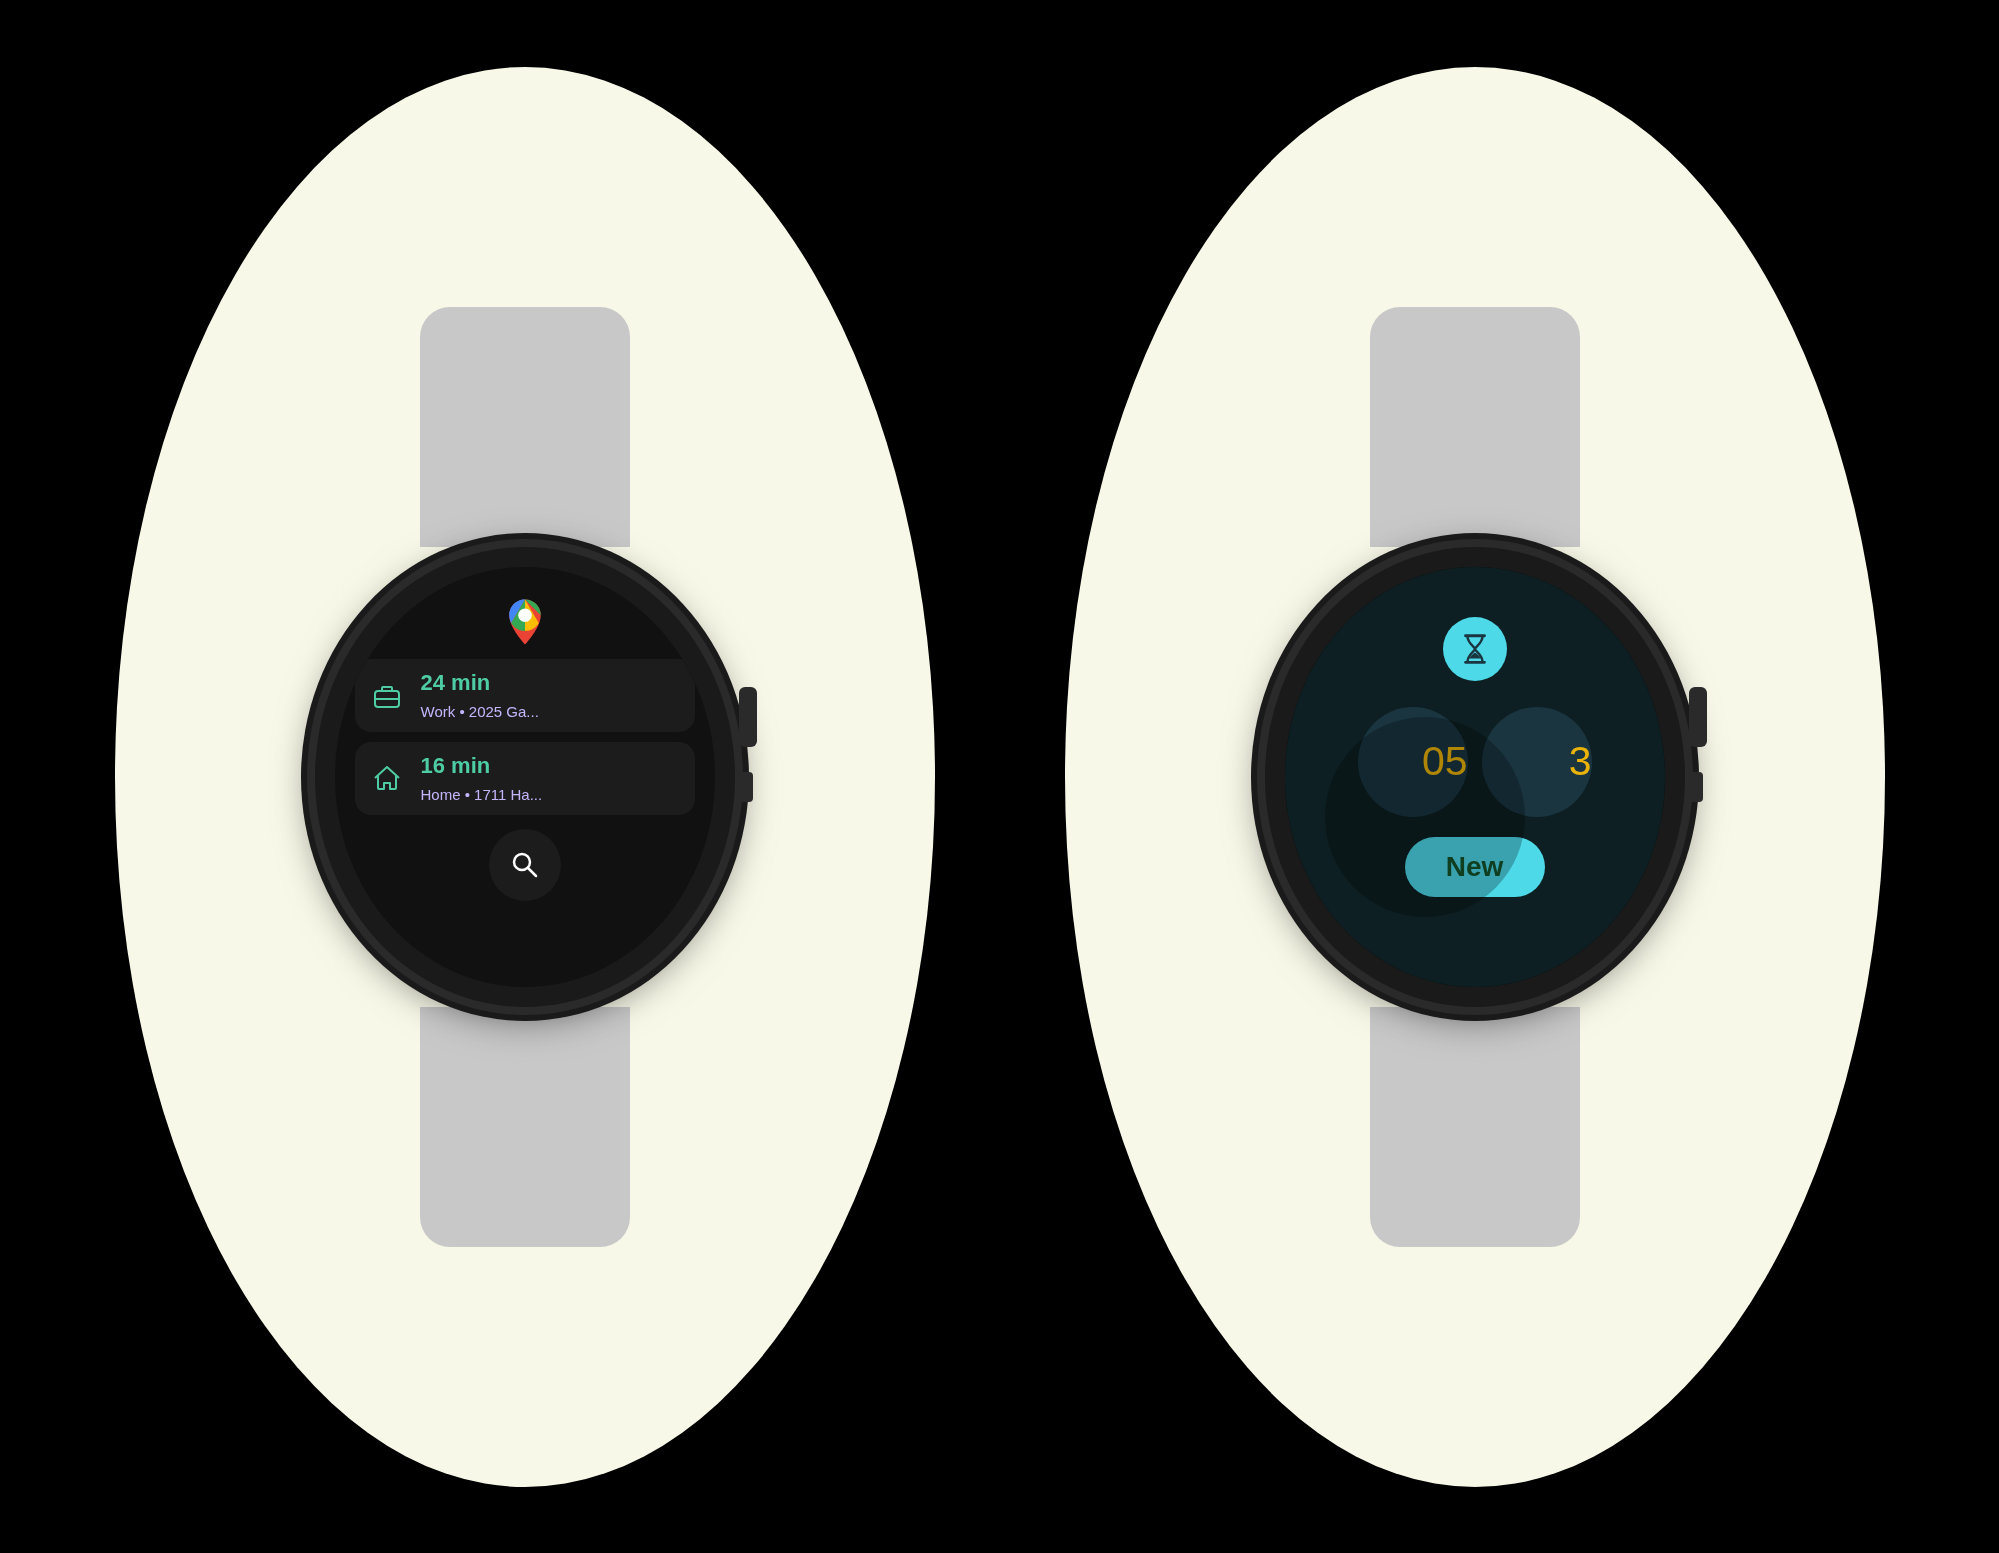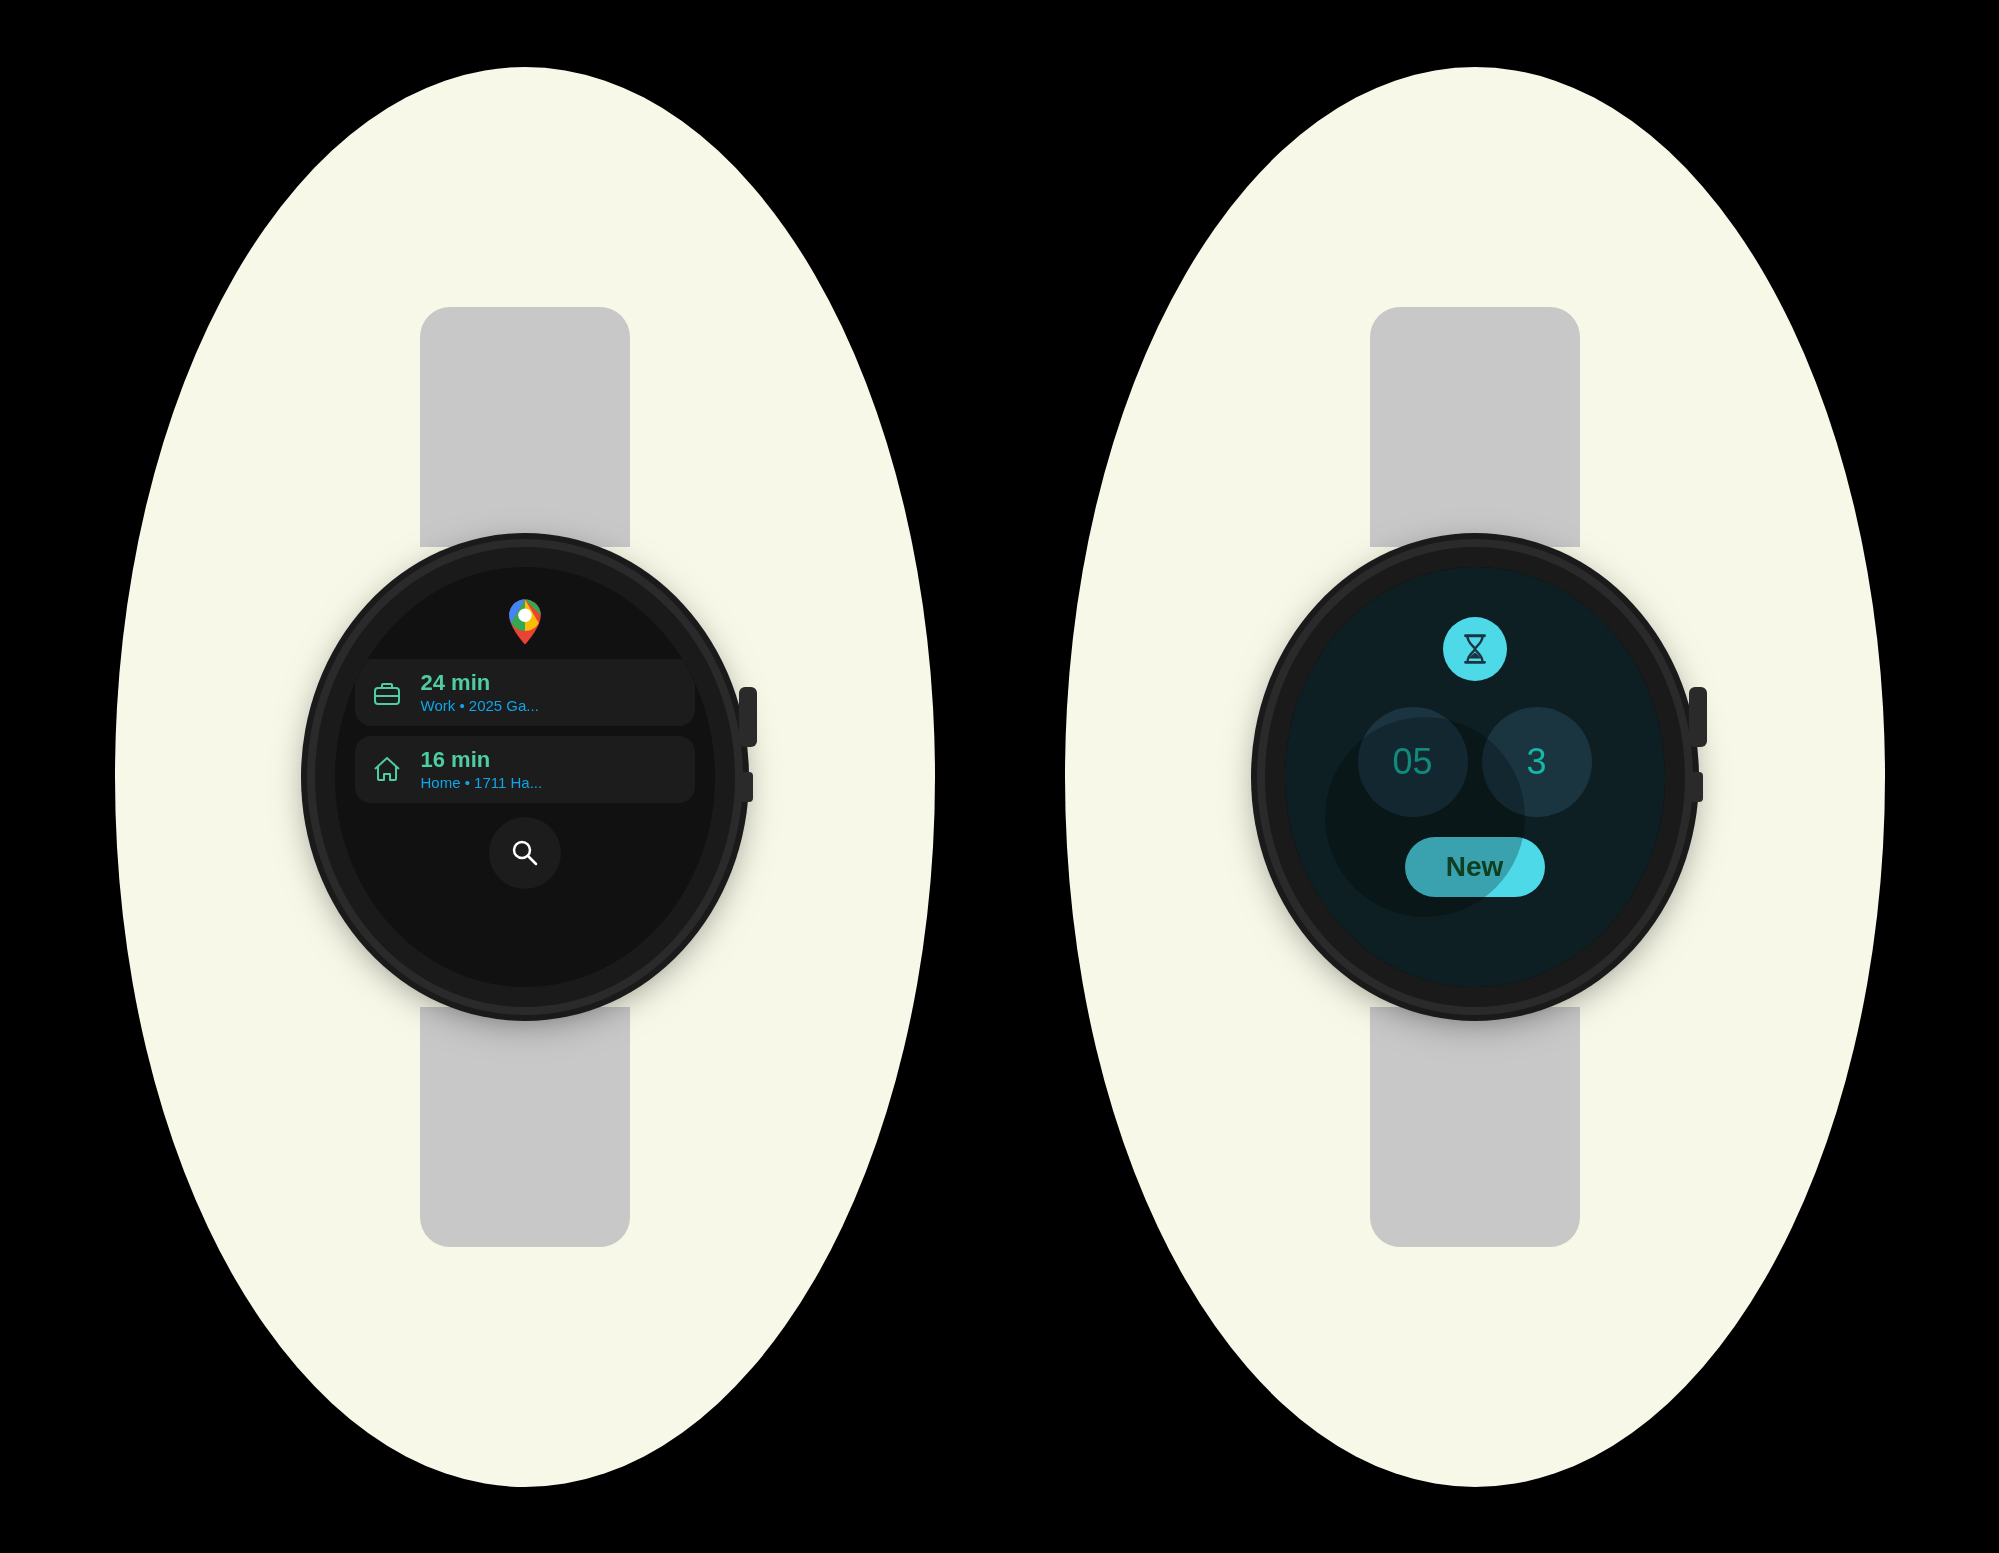"Work • 2025 Ga..." .maps-dest { color: #0ea5e9 -> #c4b5fd; margin-top: 2px -> 8px }
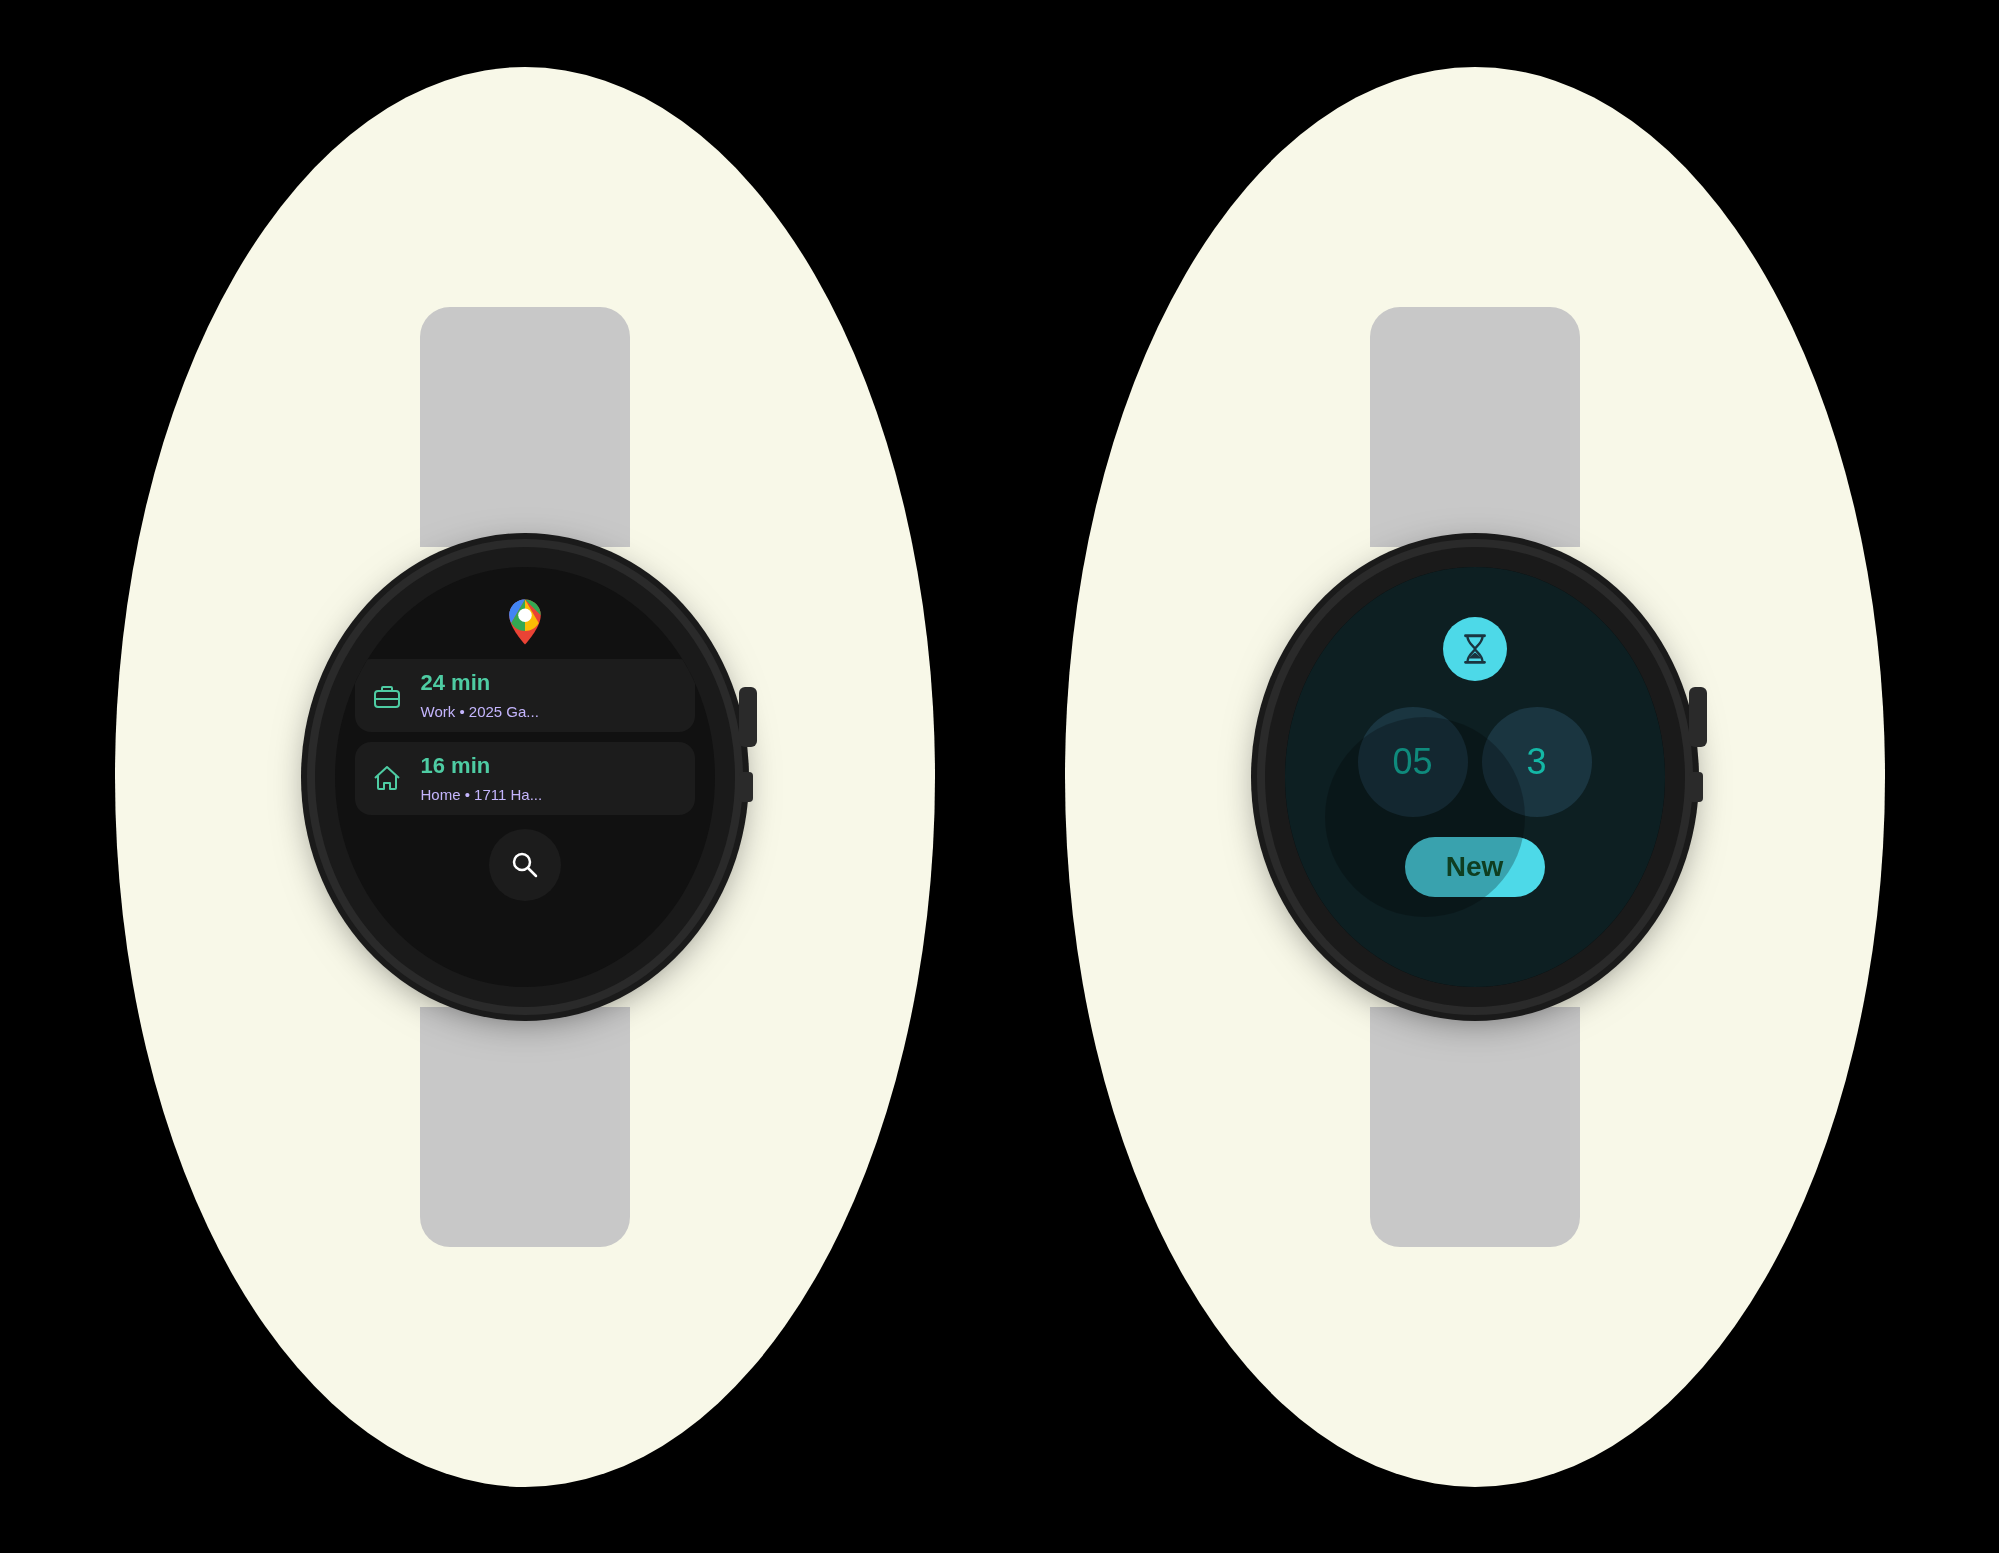"05" .timer-btn { color: #14b8a6 -> #eab308; font-size: 36px -> 41px; justify-content: center -> flex-end }
